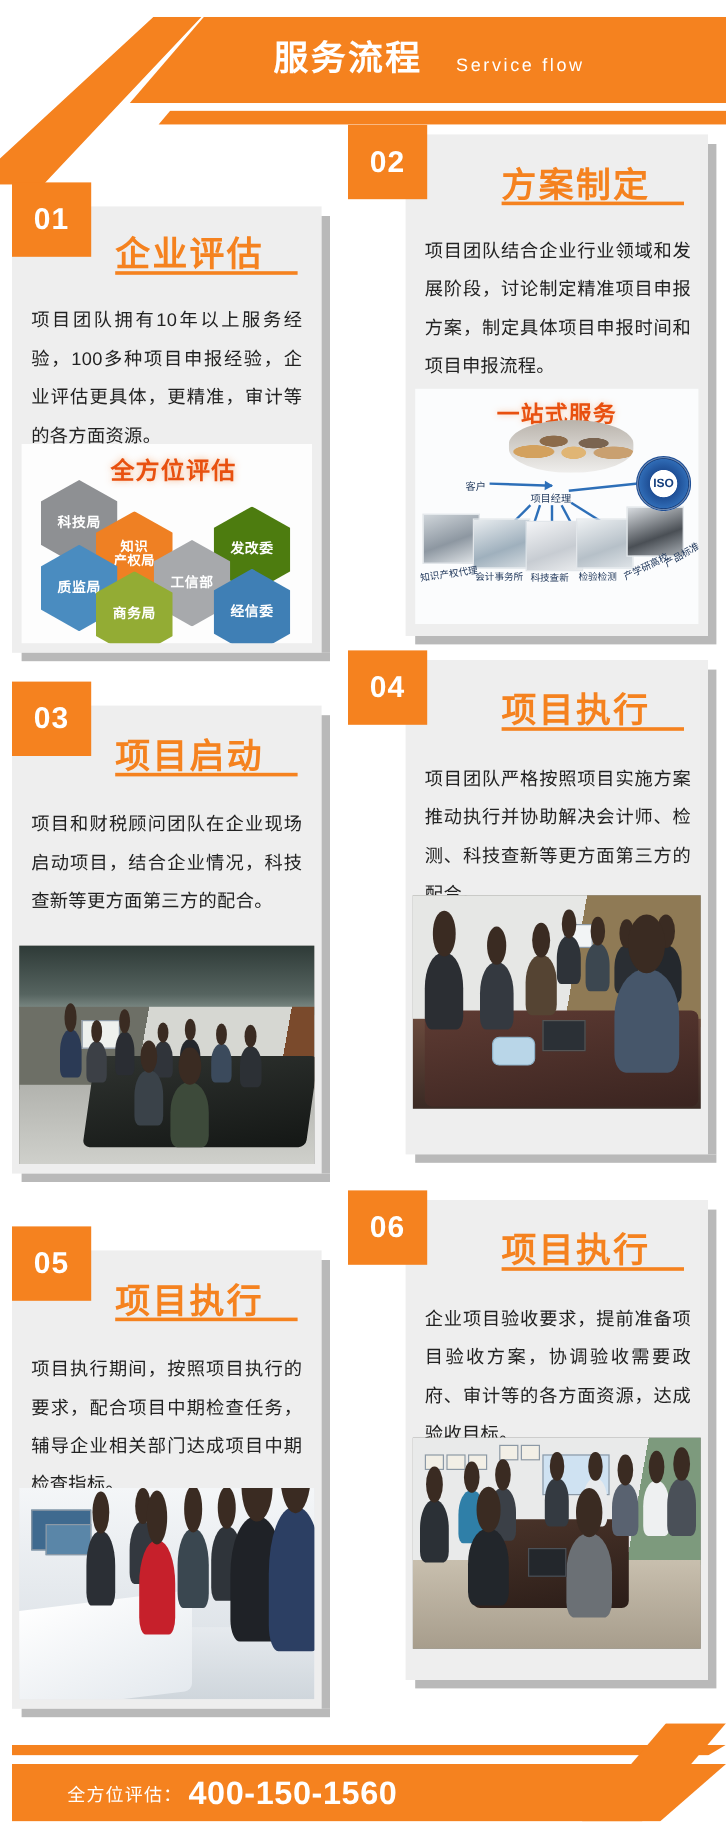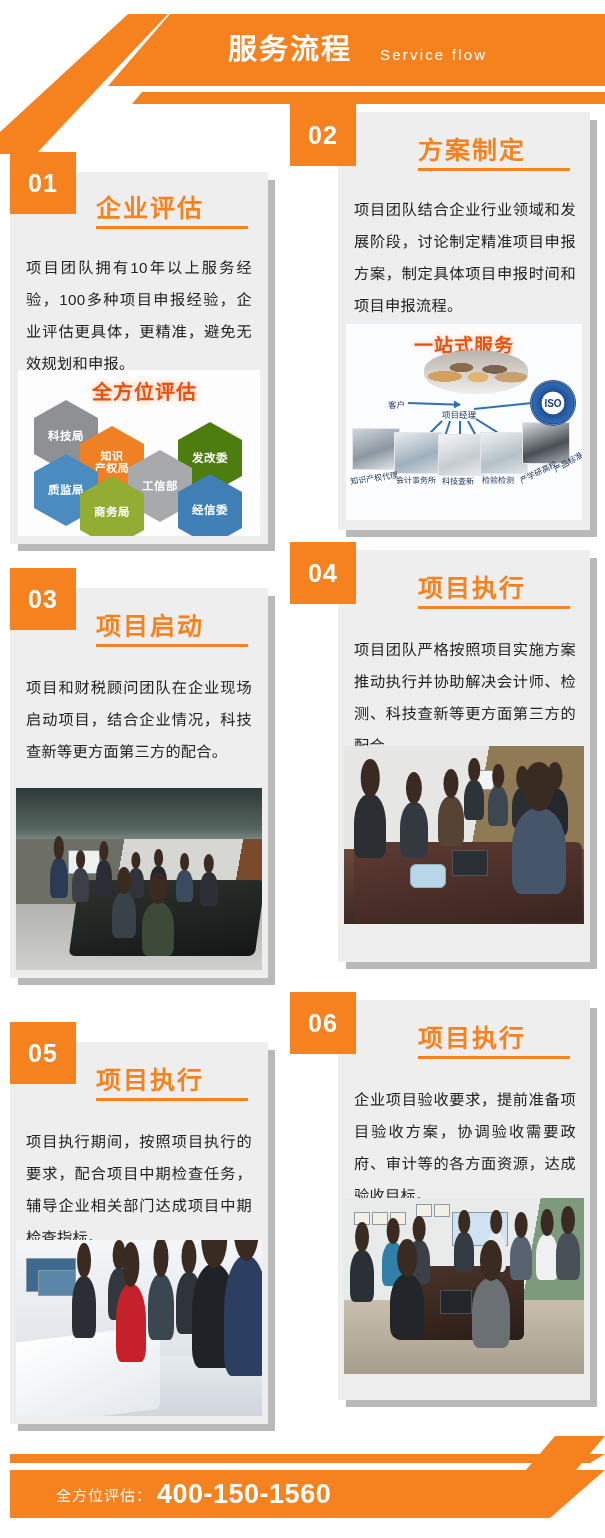"方案制定" .card-title { font-size: 25px -> 29px }
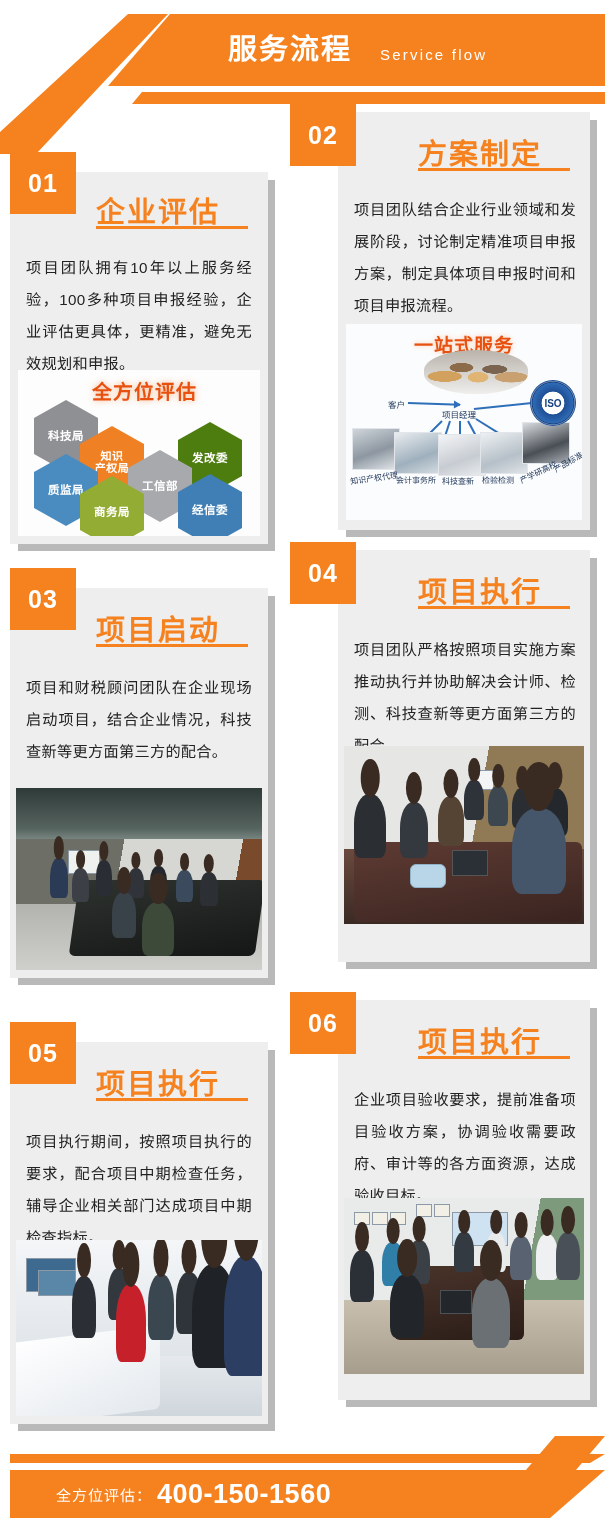"项目团队拥有10年以上服务经验，100多种项目申报经验，企业评估更具体，更精准，" div.card-body { text: 避免无效规划和申报 -> 审计等的各方面资源 }
